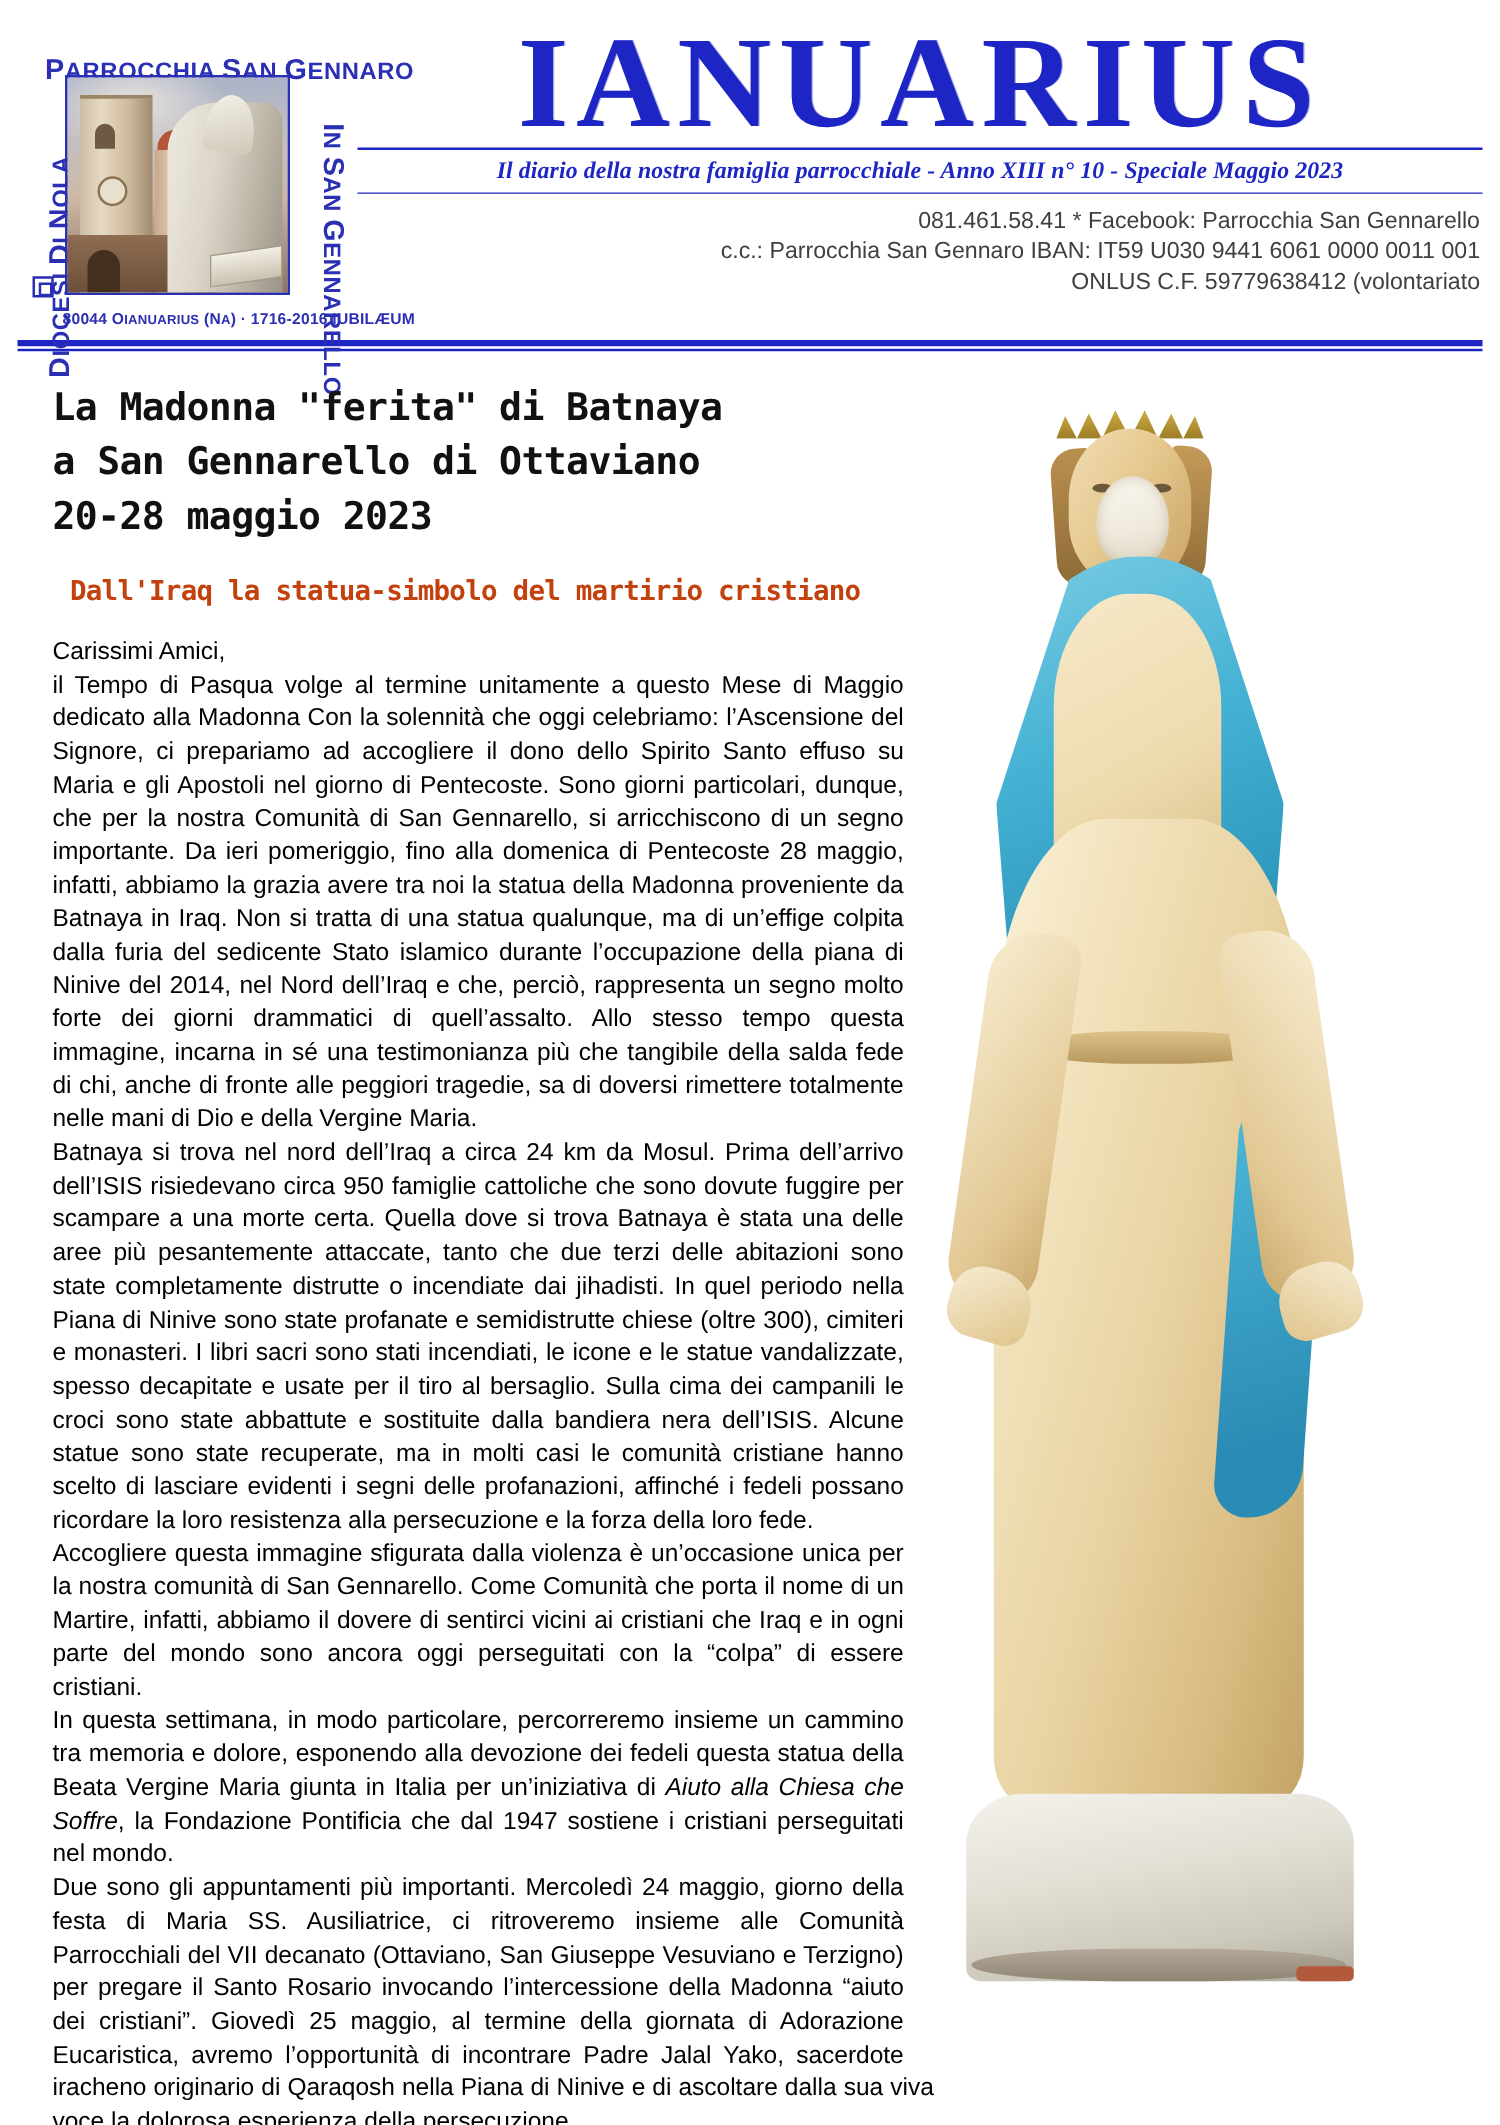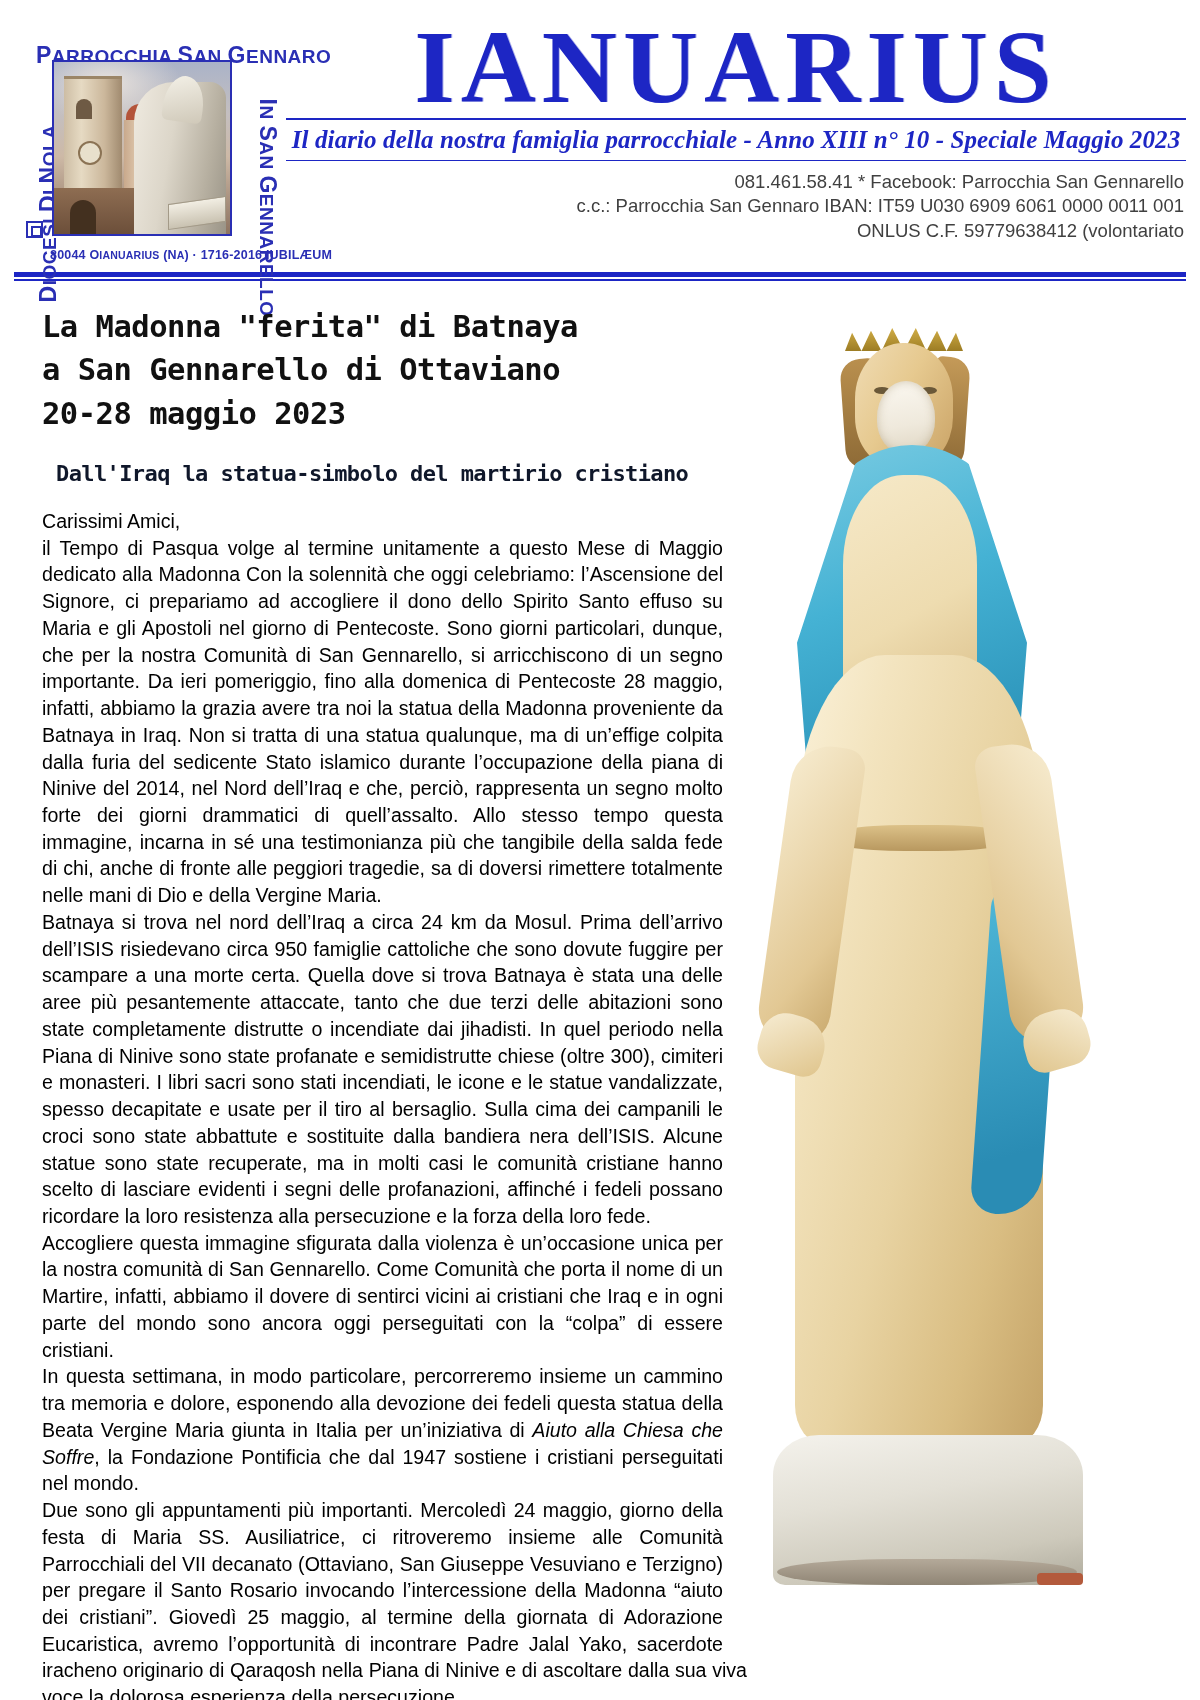"Il diario della nostra famiglia" #subtitle-bar { font-size: 25px -> 19px }
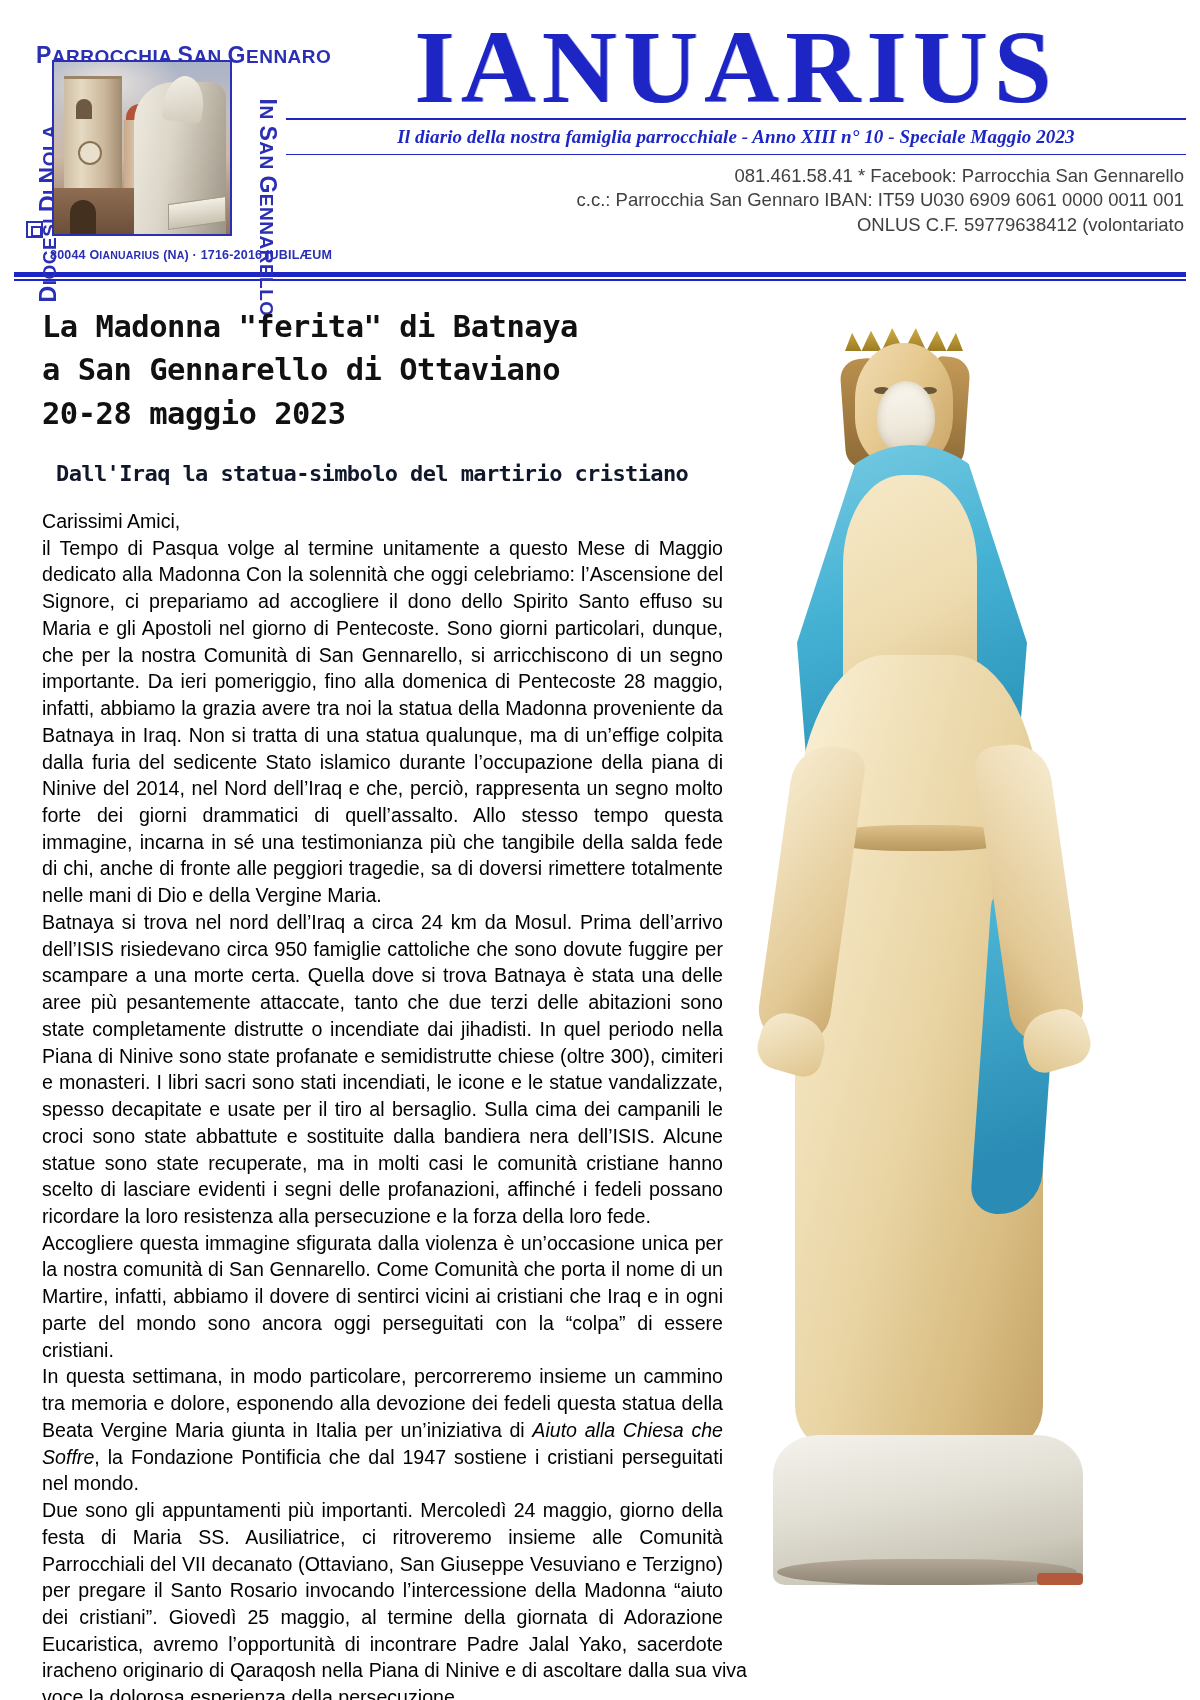"c.c.: Parrocchia San Gennaro IBAN:" div { text: 6909 -> 9441 }
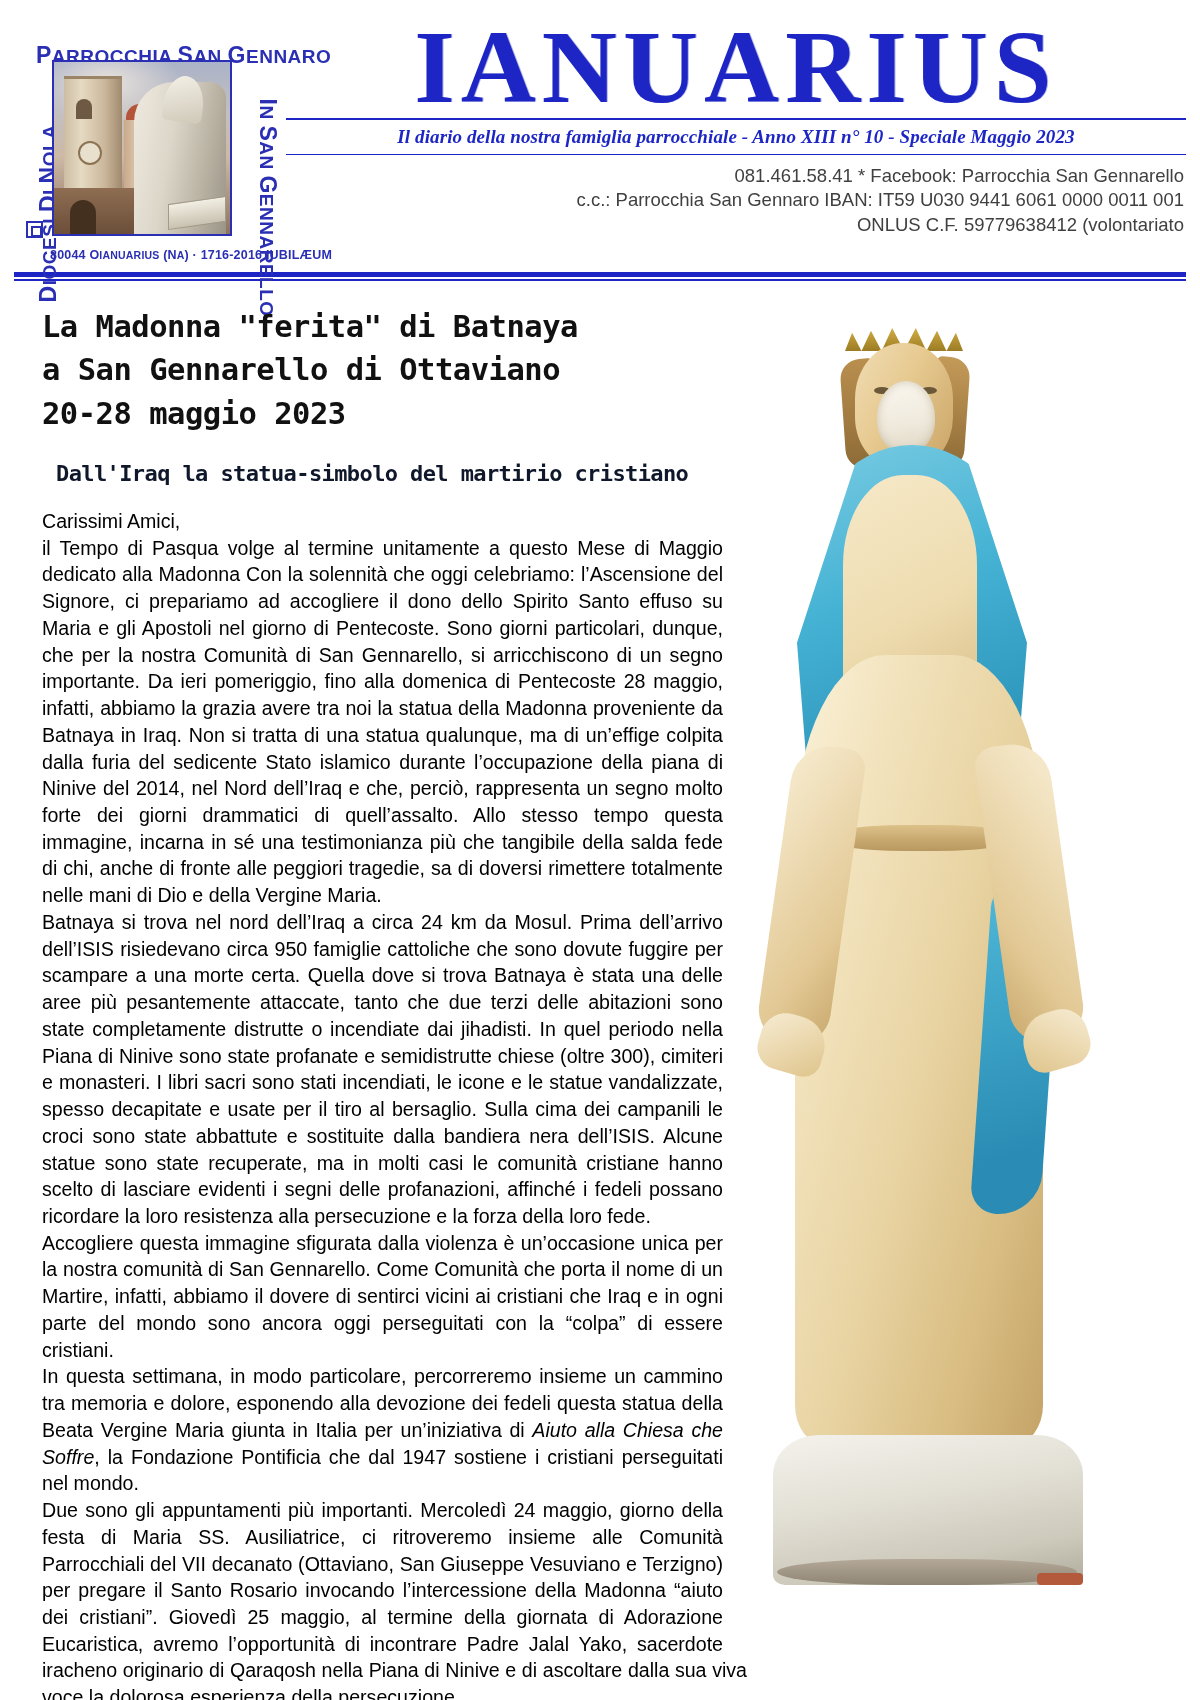"Dall'Iraq la statua-simbolo del martirio" h2#kicker { color: #0f172a -> #c2410c }
